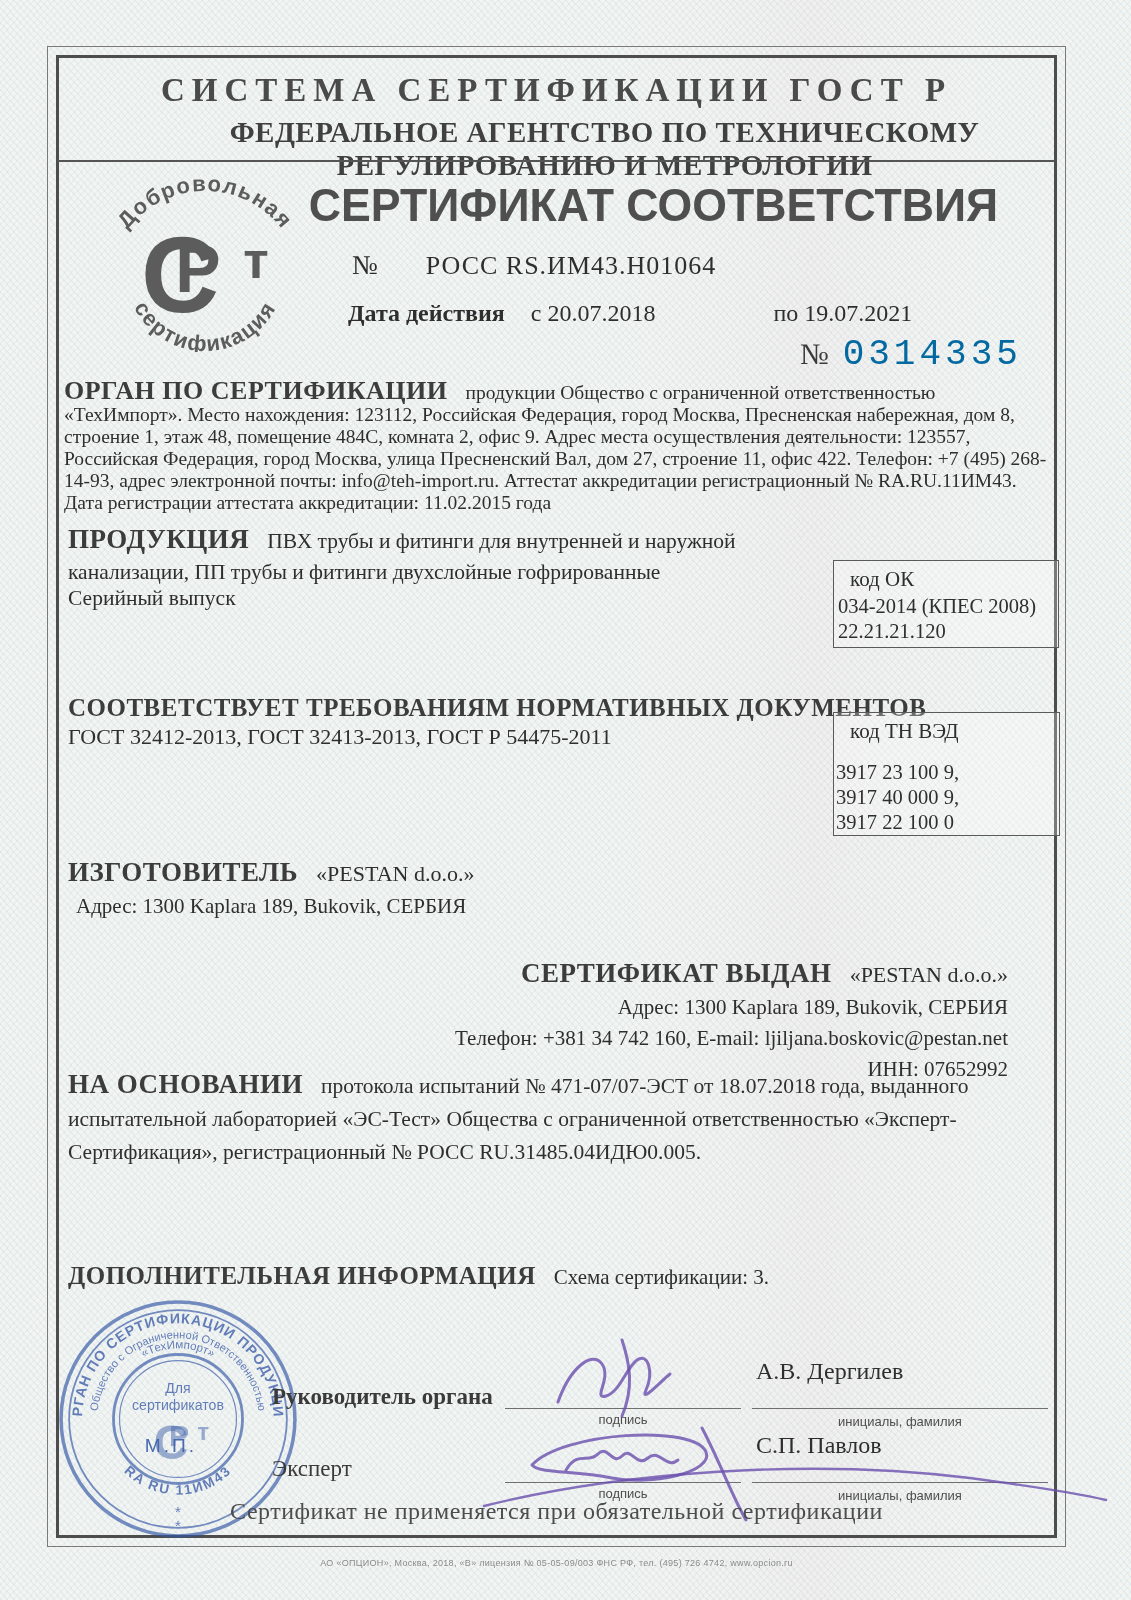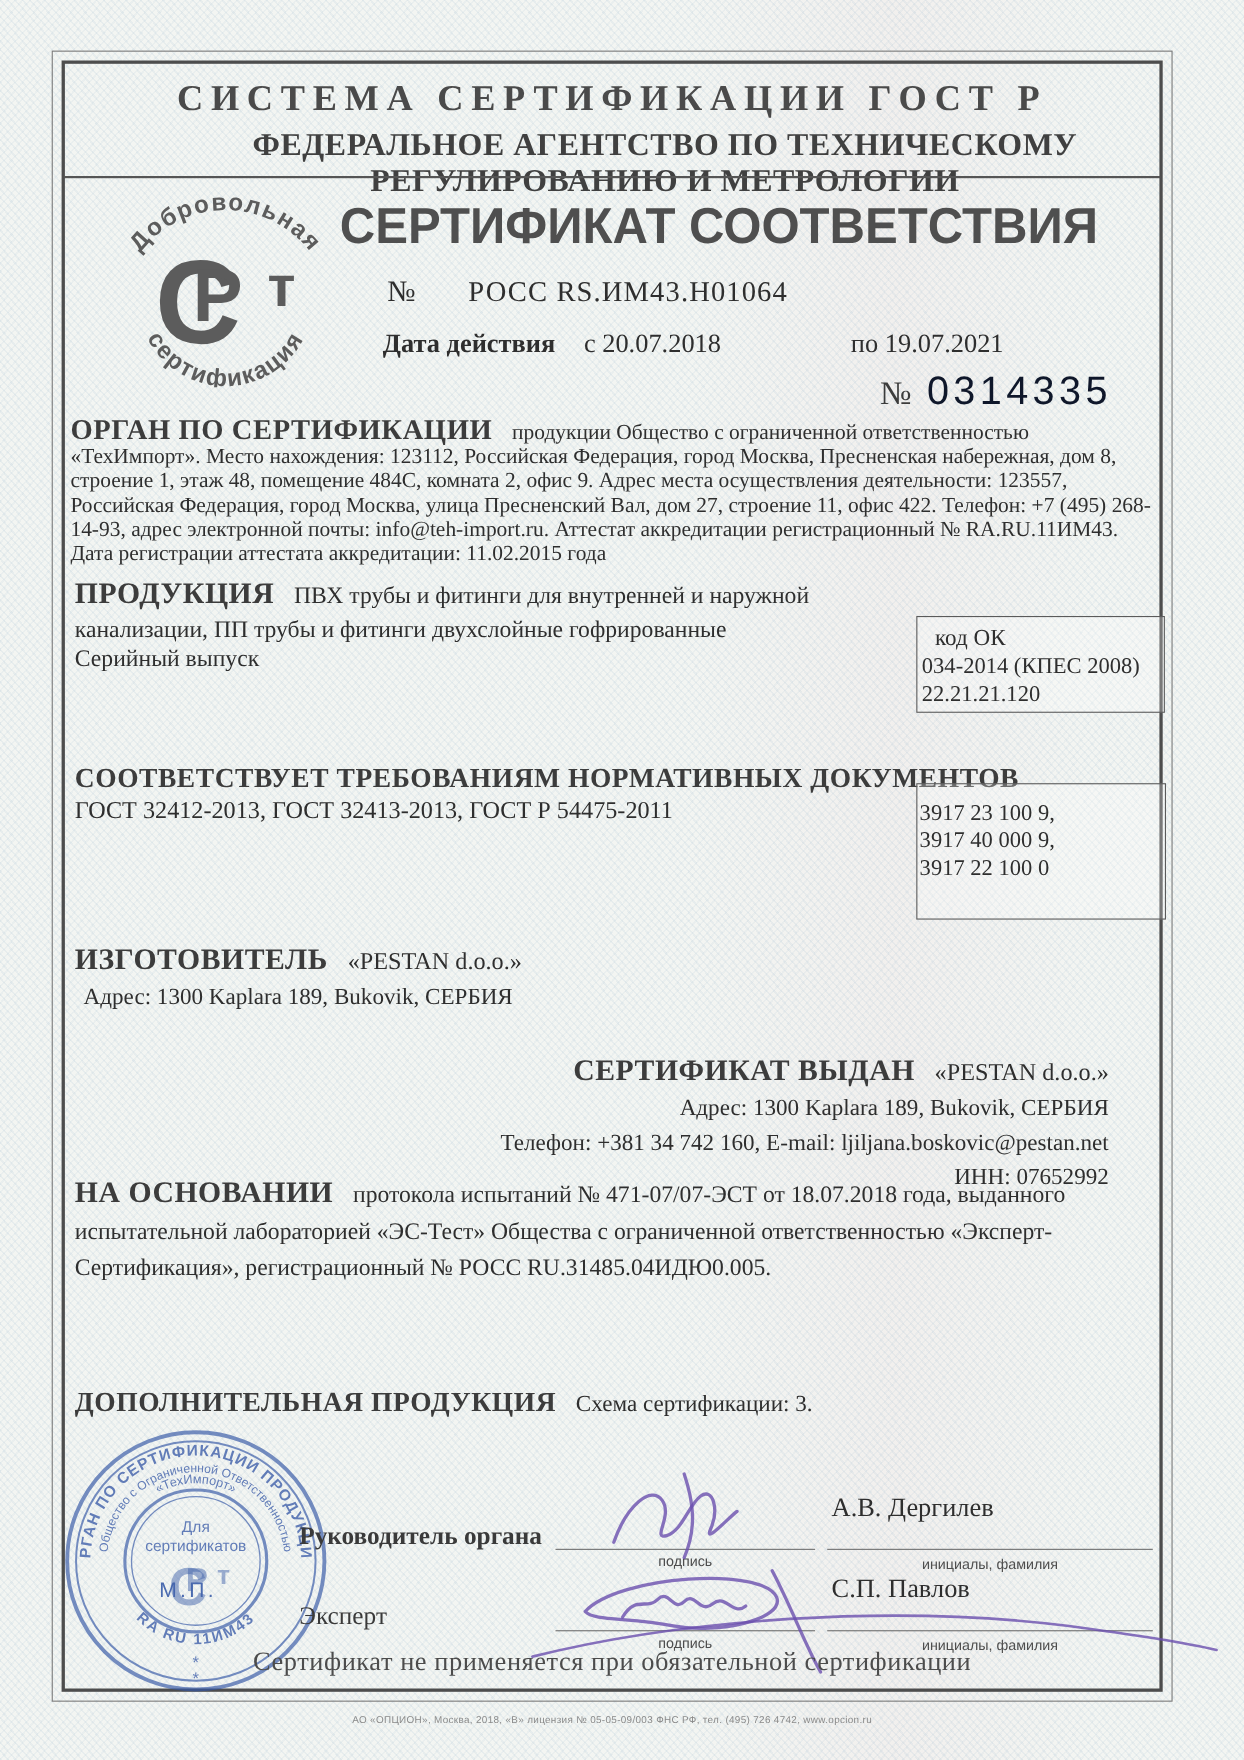"0314335" .blank-row .blank-num { color: #0f172a -> #0369a1; font-family: Liberation Sans, sans-serif -> Liberation Mono, monospace }
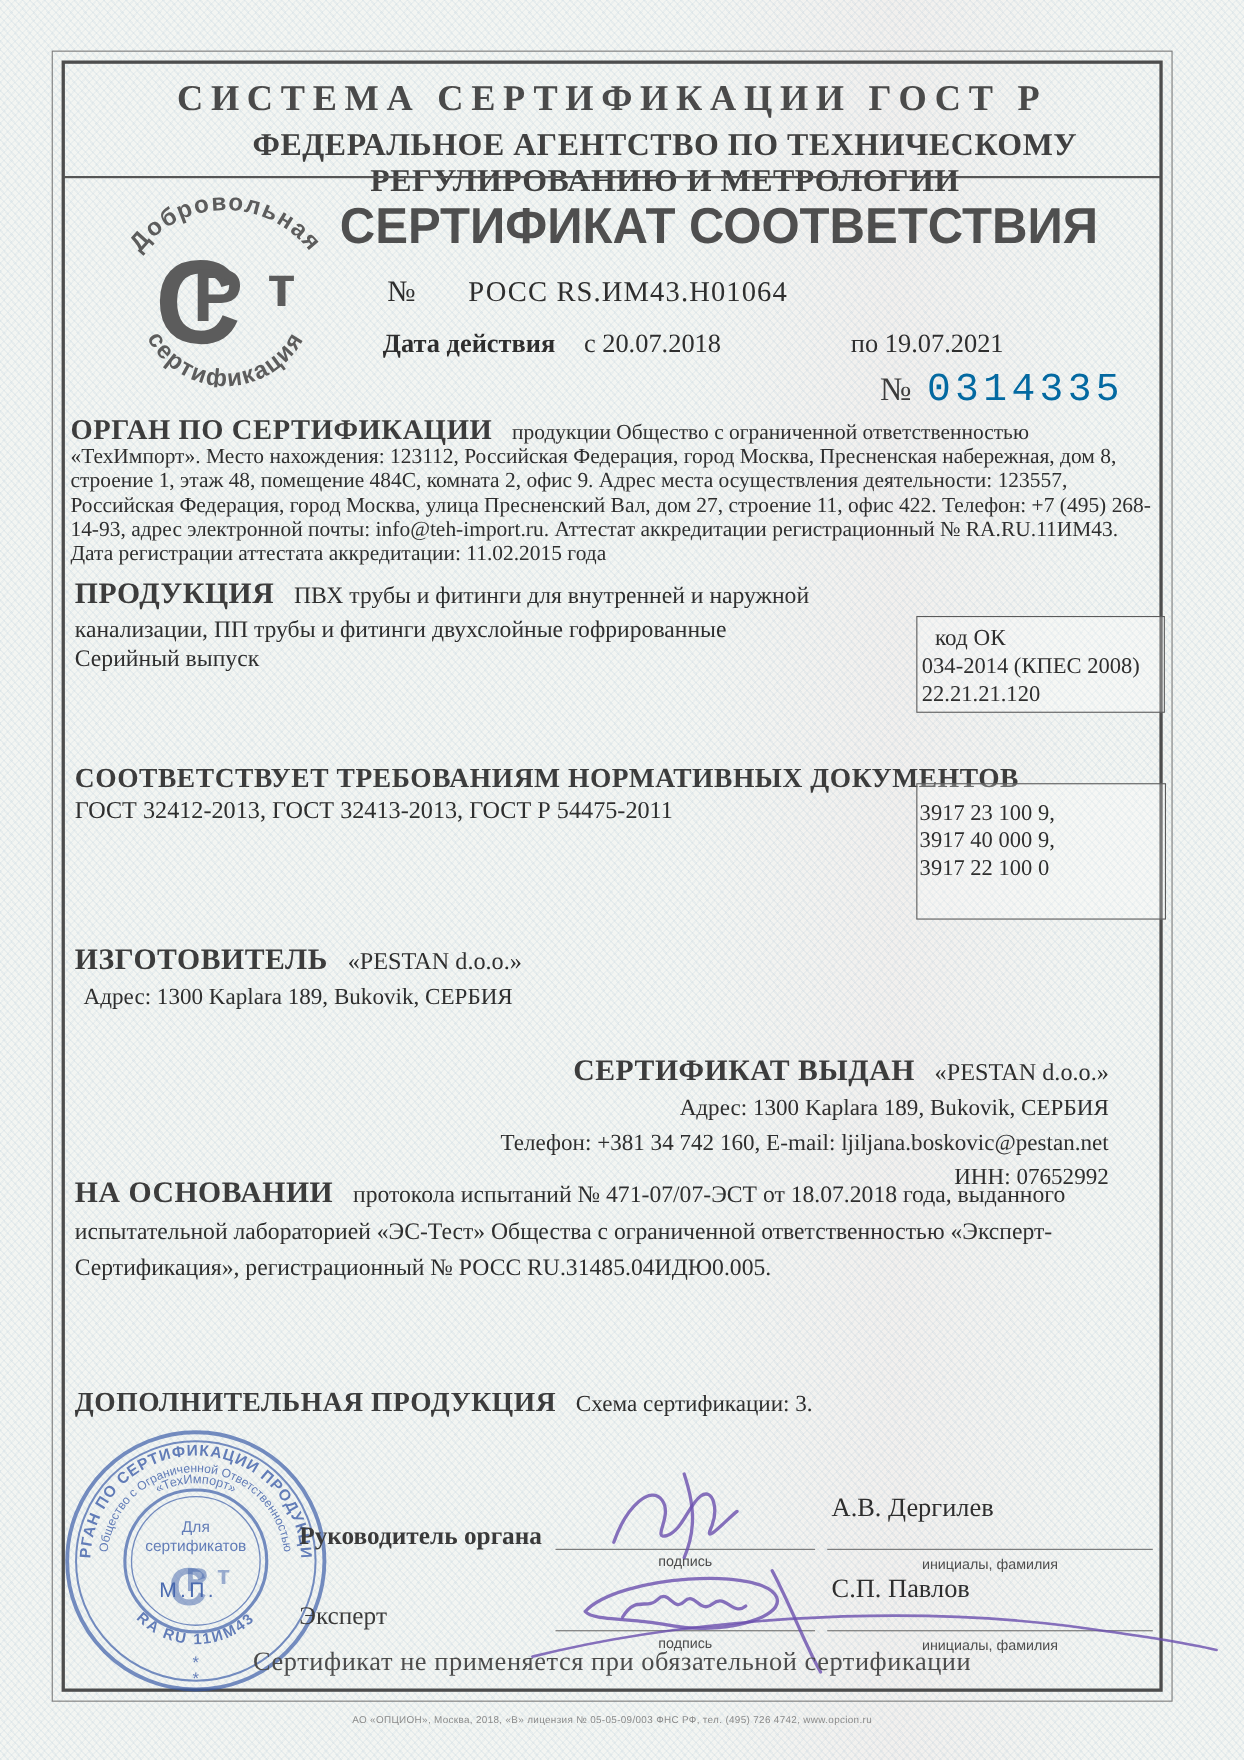"код ТН ВЭД" div.code-label { html: none -> <div>код ТН ВЭД</div> }
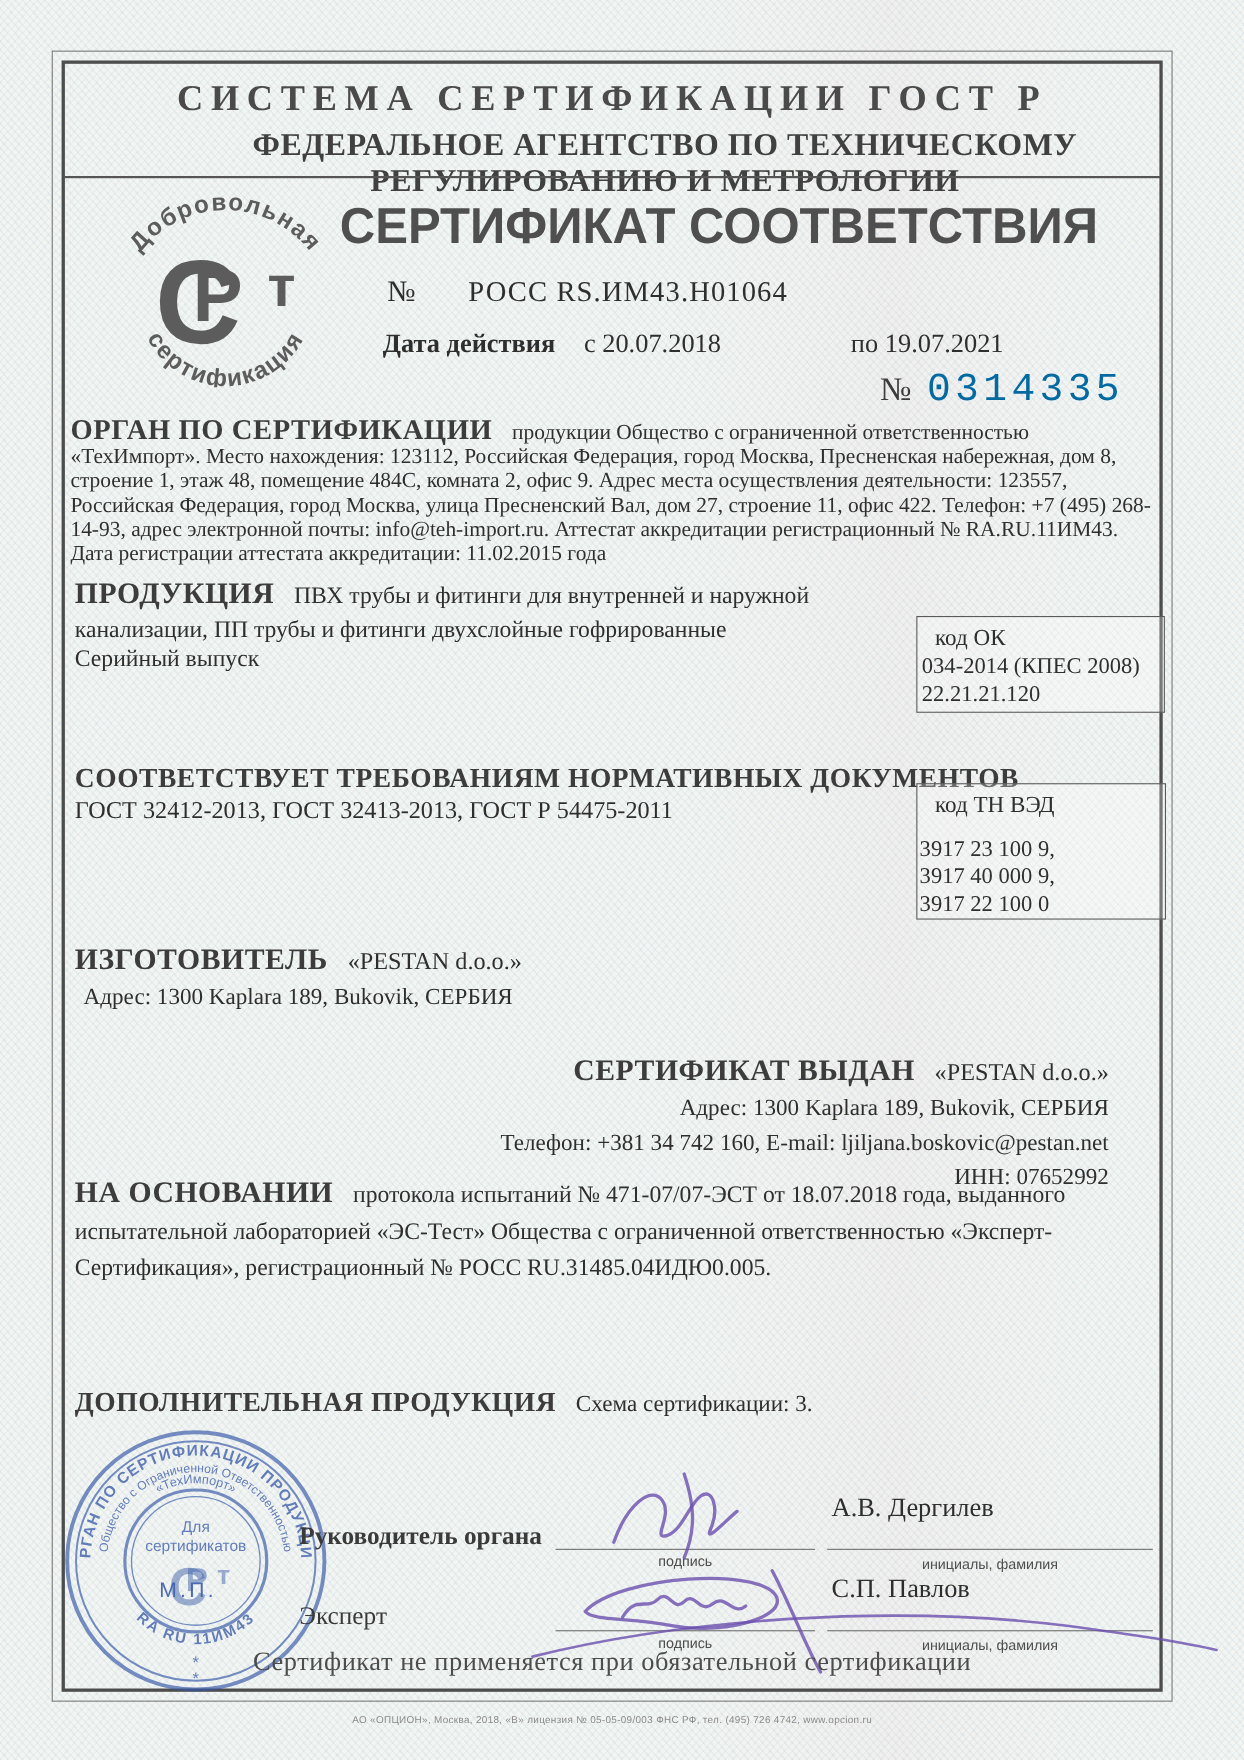"ДОПОЛНИТЕЛЬНАЯ ПРОДУКЦИЯ" span.sec-label { text: ПРОДУКЦИЯ -> ИНФОРМАЦИЯ }
